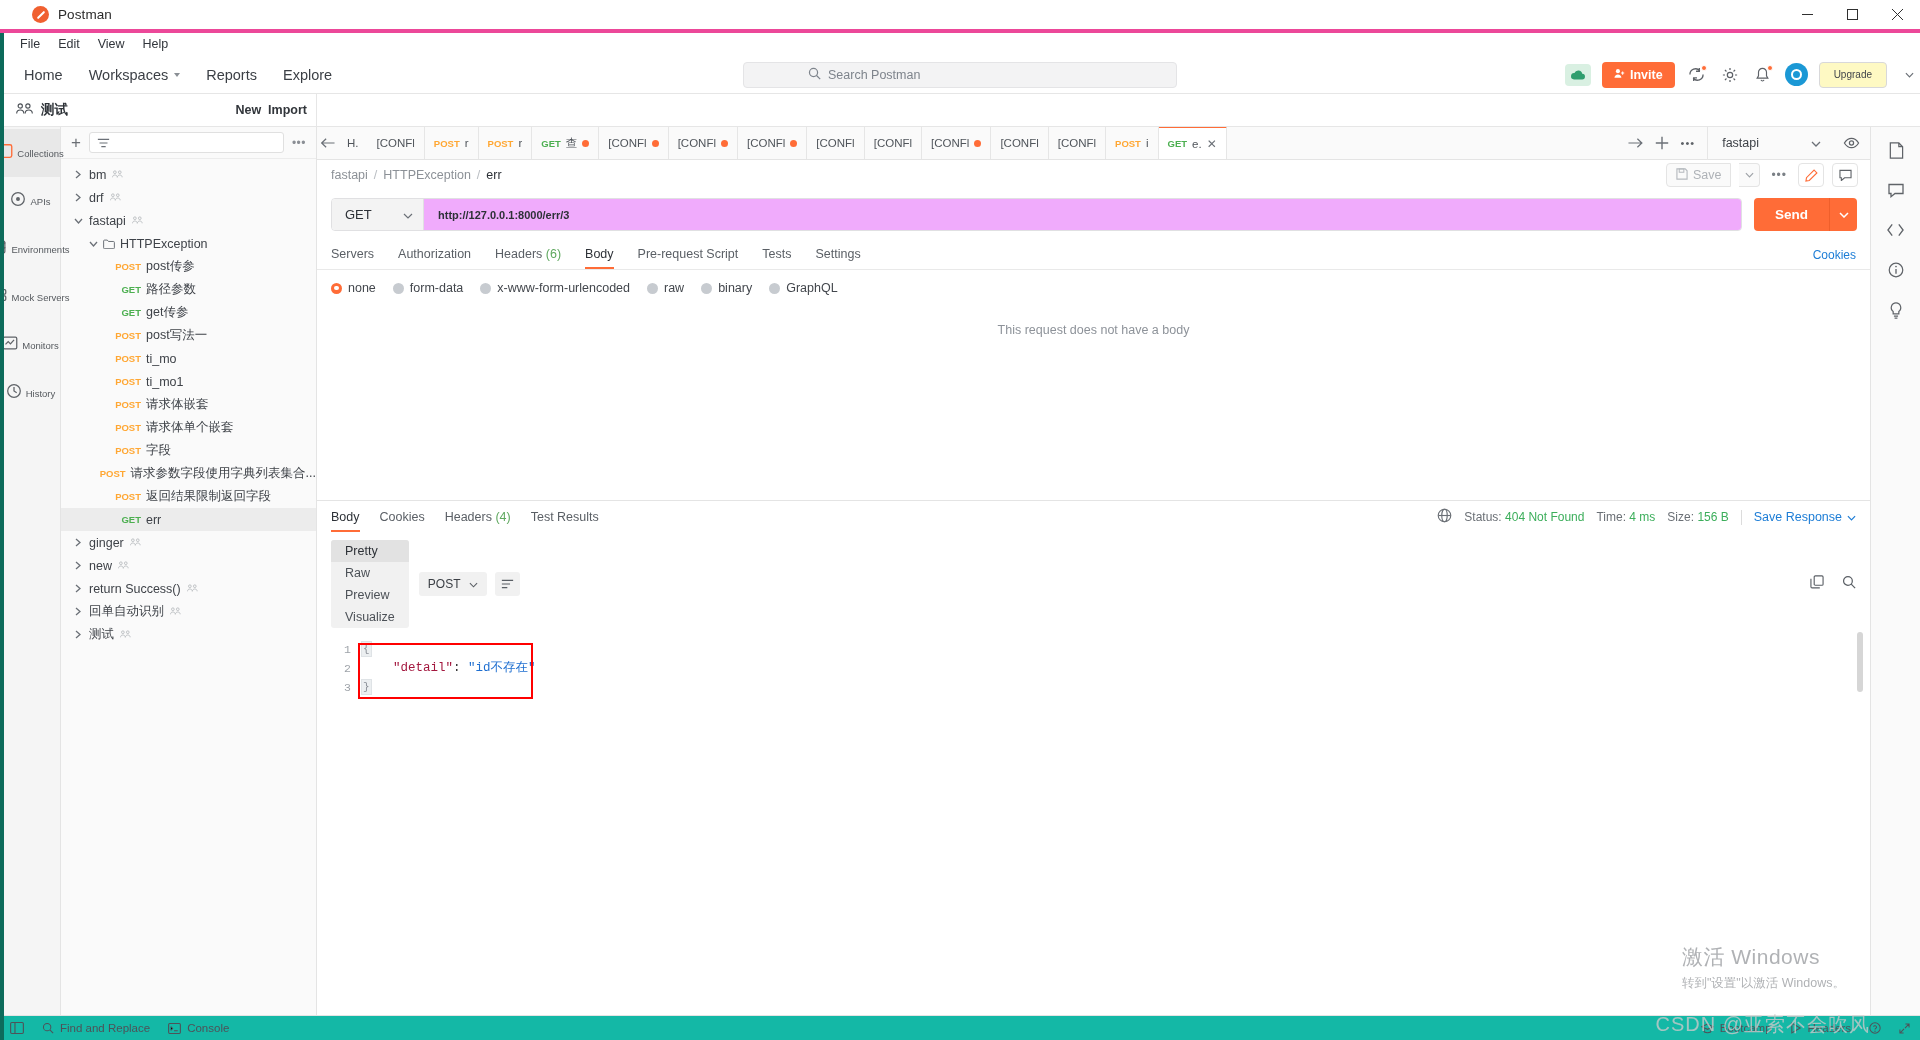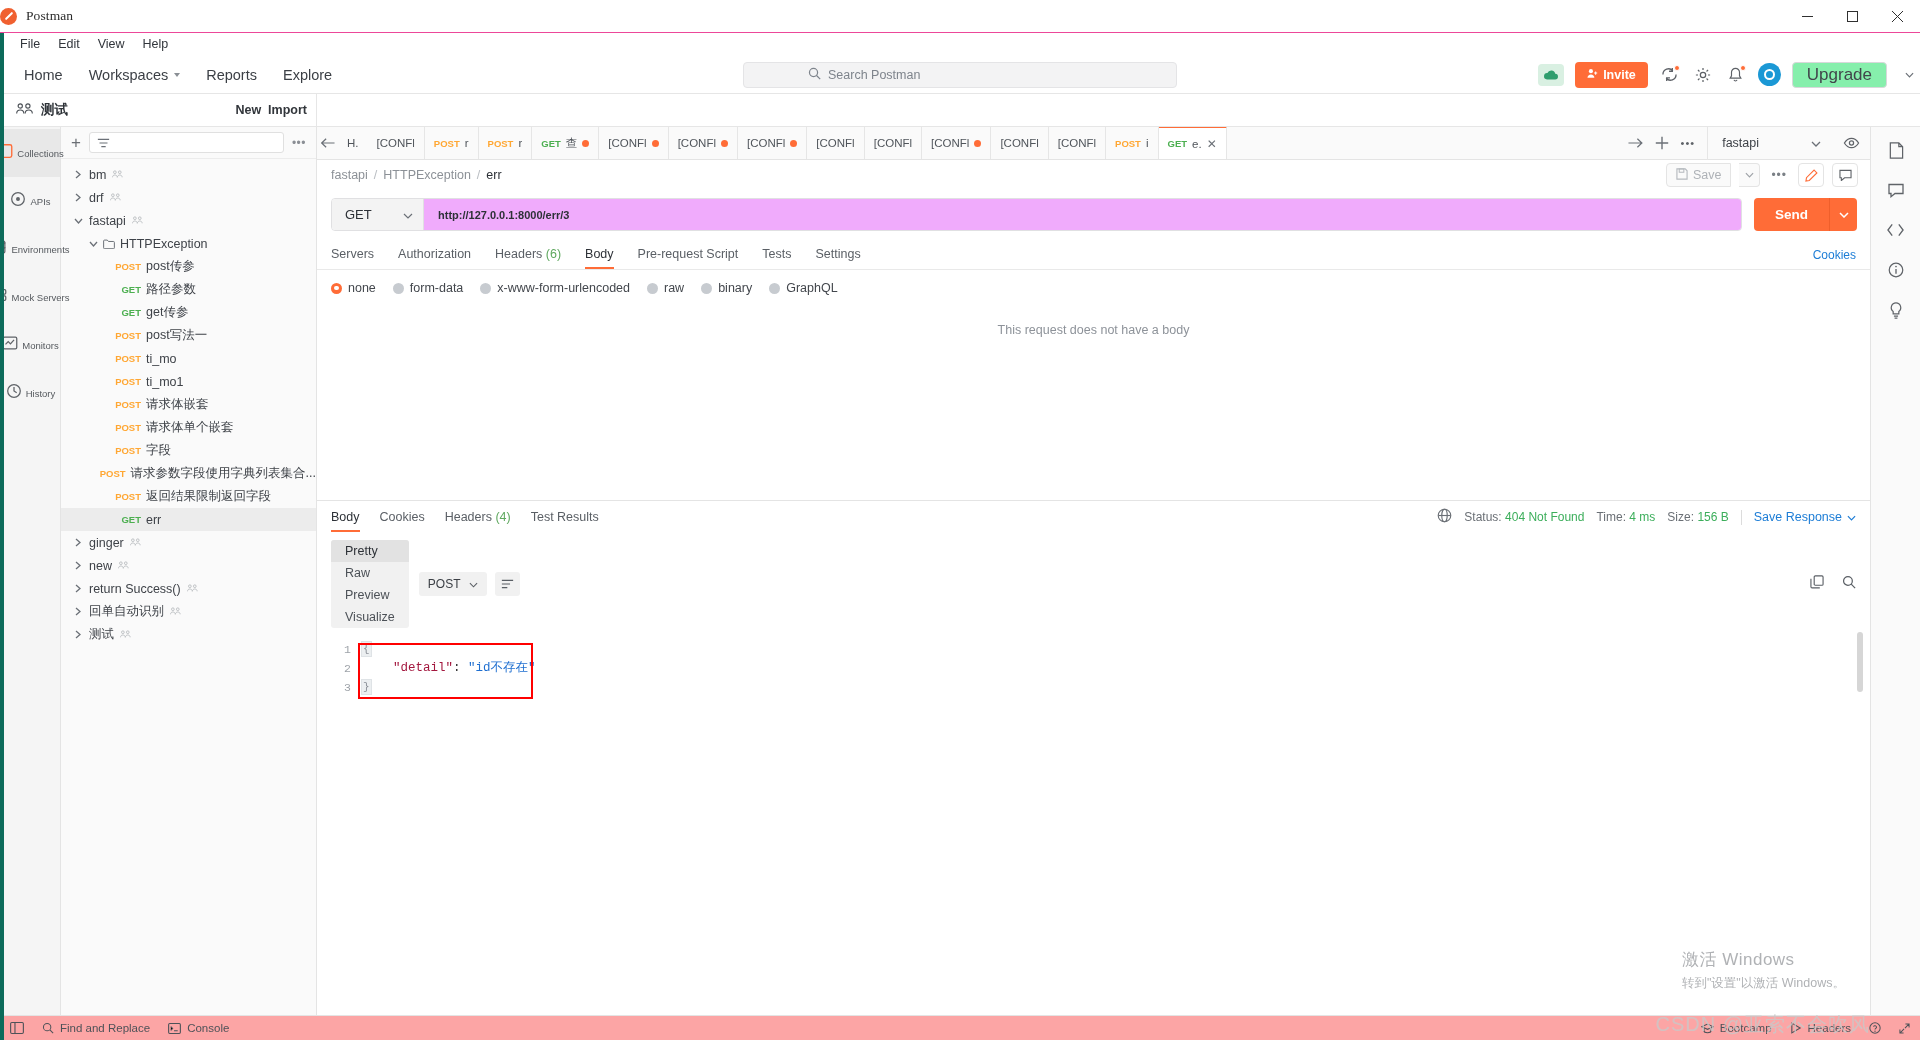"Postman" .titlebar { border-bottom: 1px solid #ec4899 -> 4px solid #ec4899; font-family: Liberation Serif, serif -> none; padding-left: 0 -> 32px }
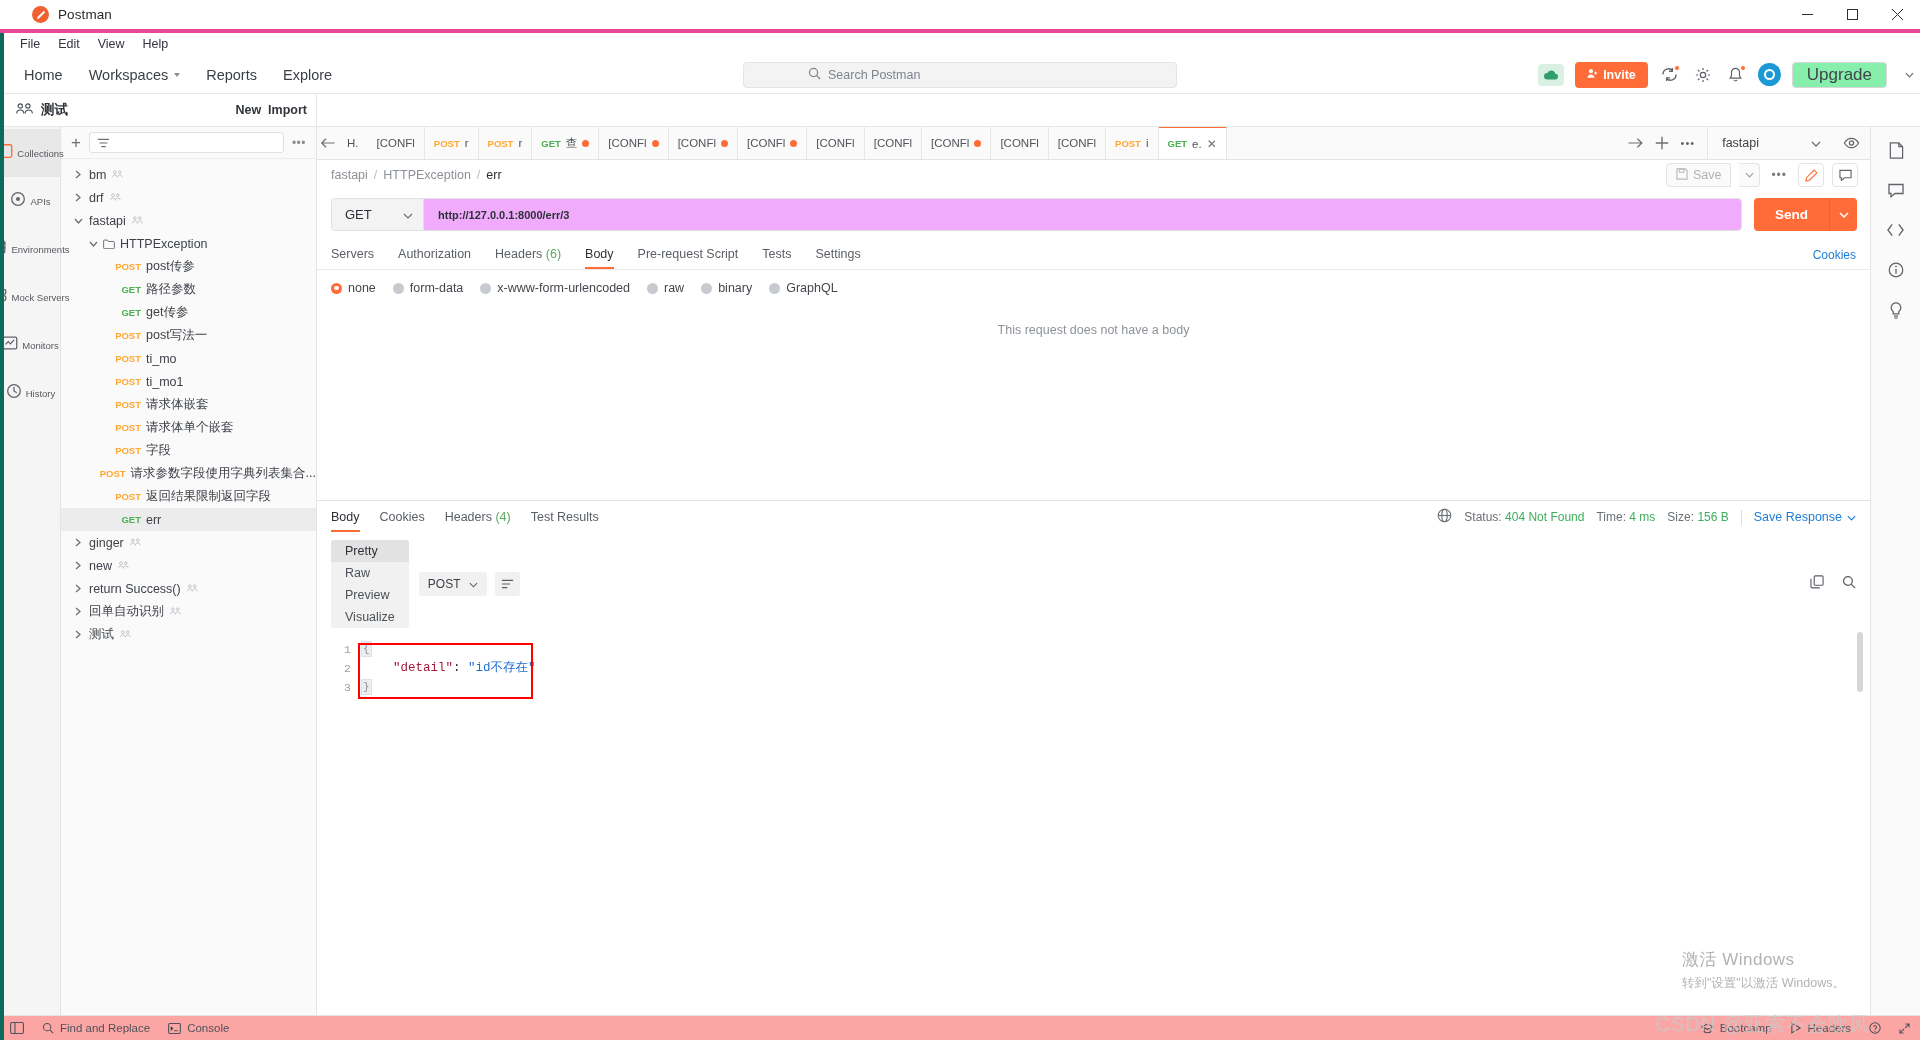"Upgrade" .upgrade-btn { background: #86efac -> #fef9c3; font-size: 17px -> 10px }
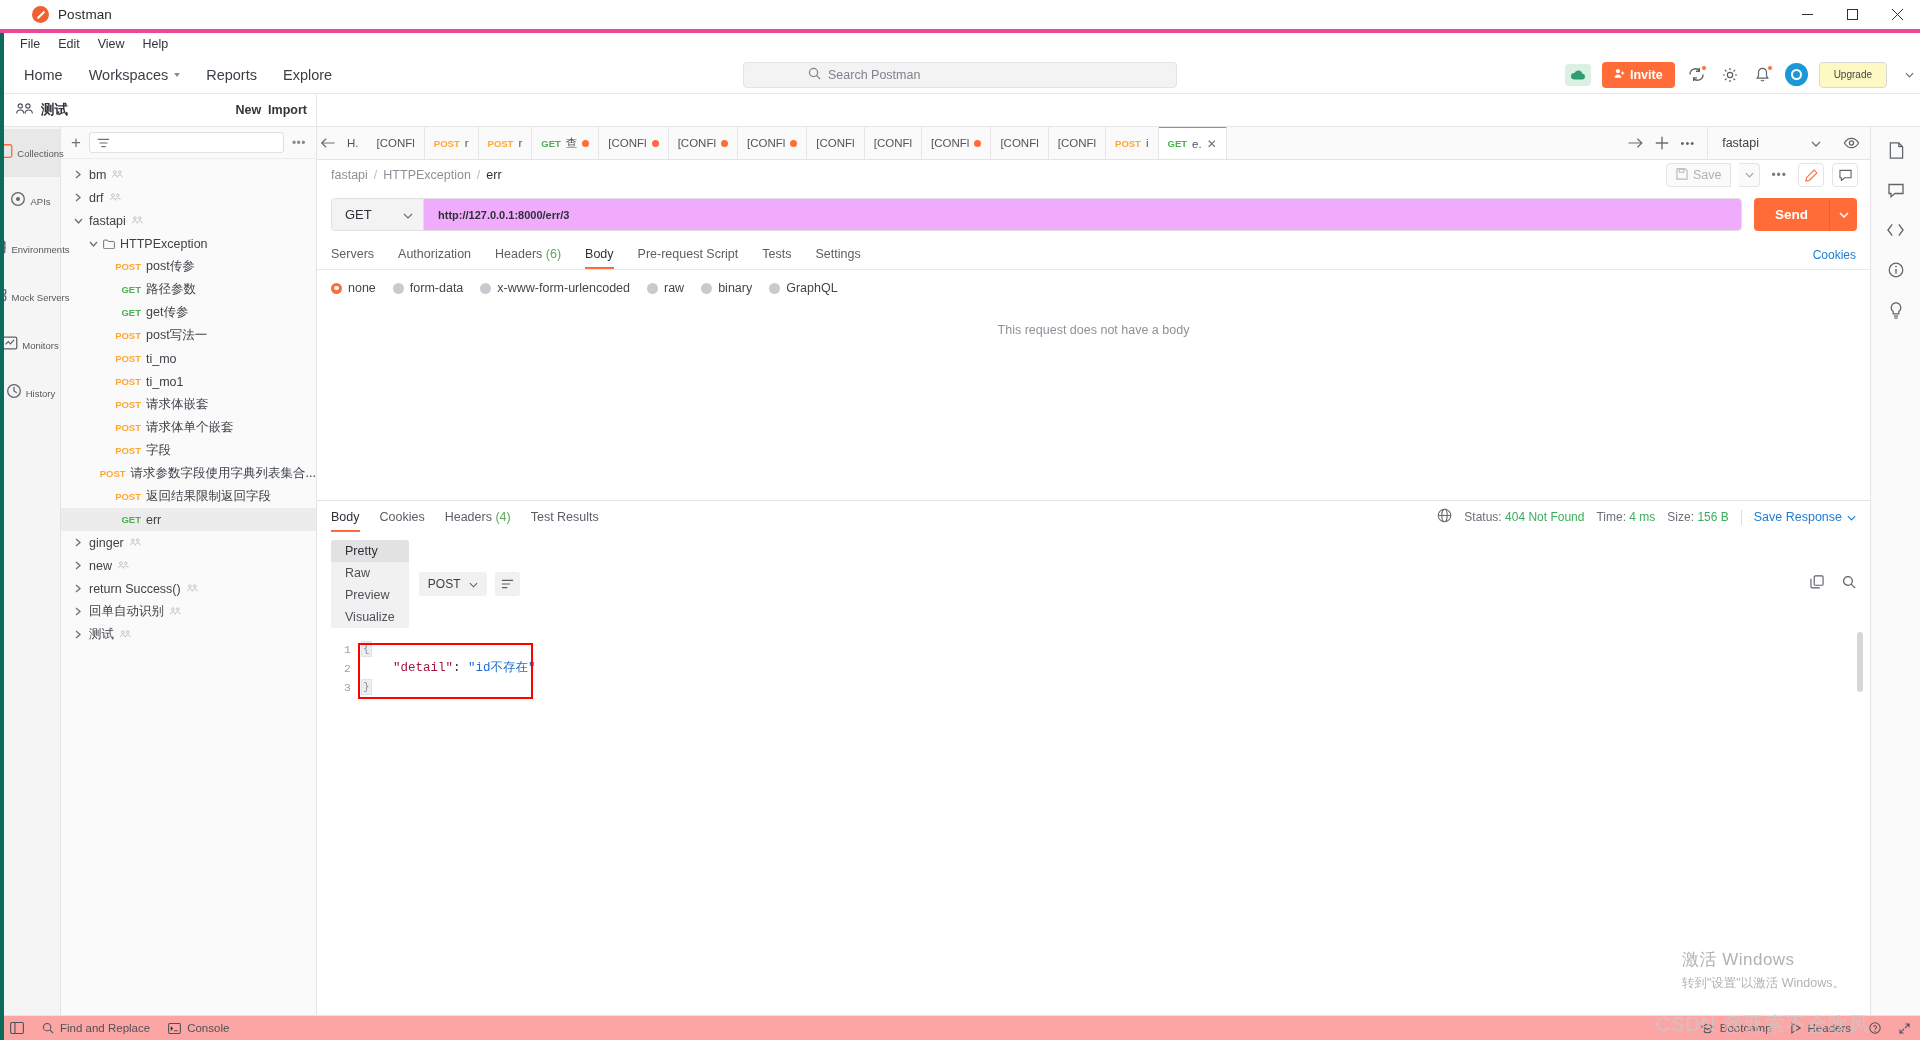"激活 Windows" .wm1 { font-size: 17px -> 21px }
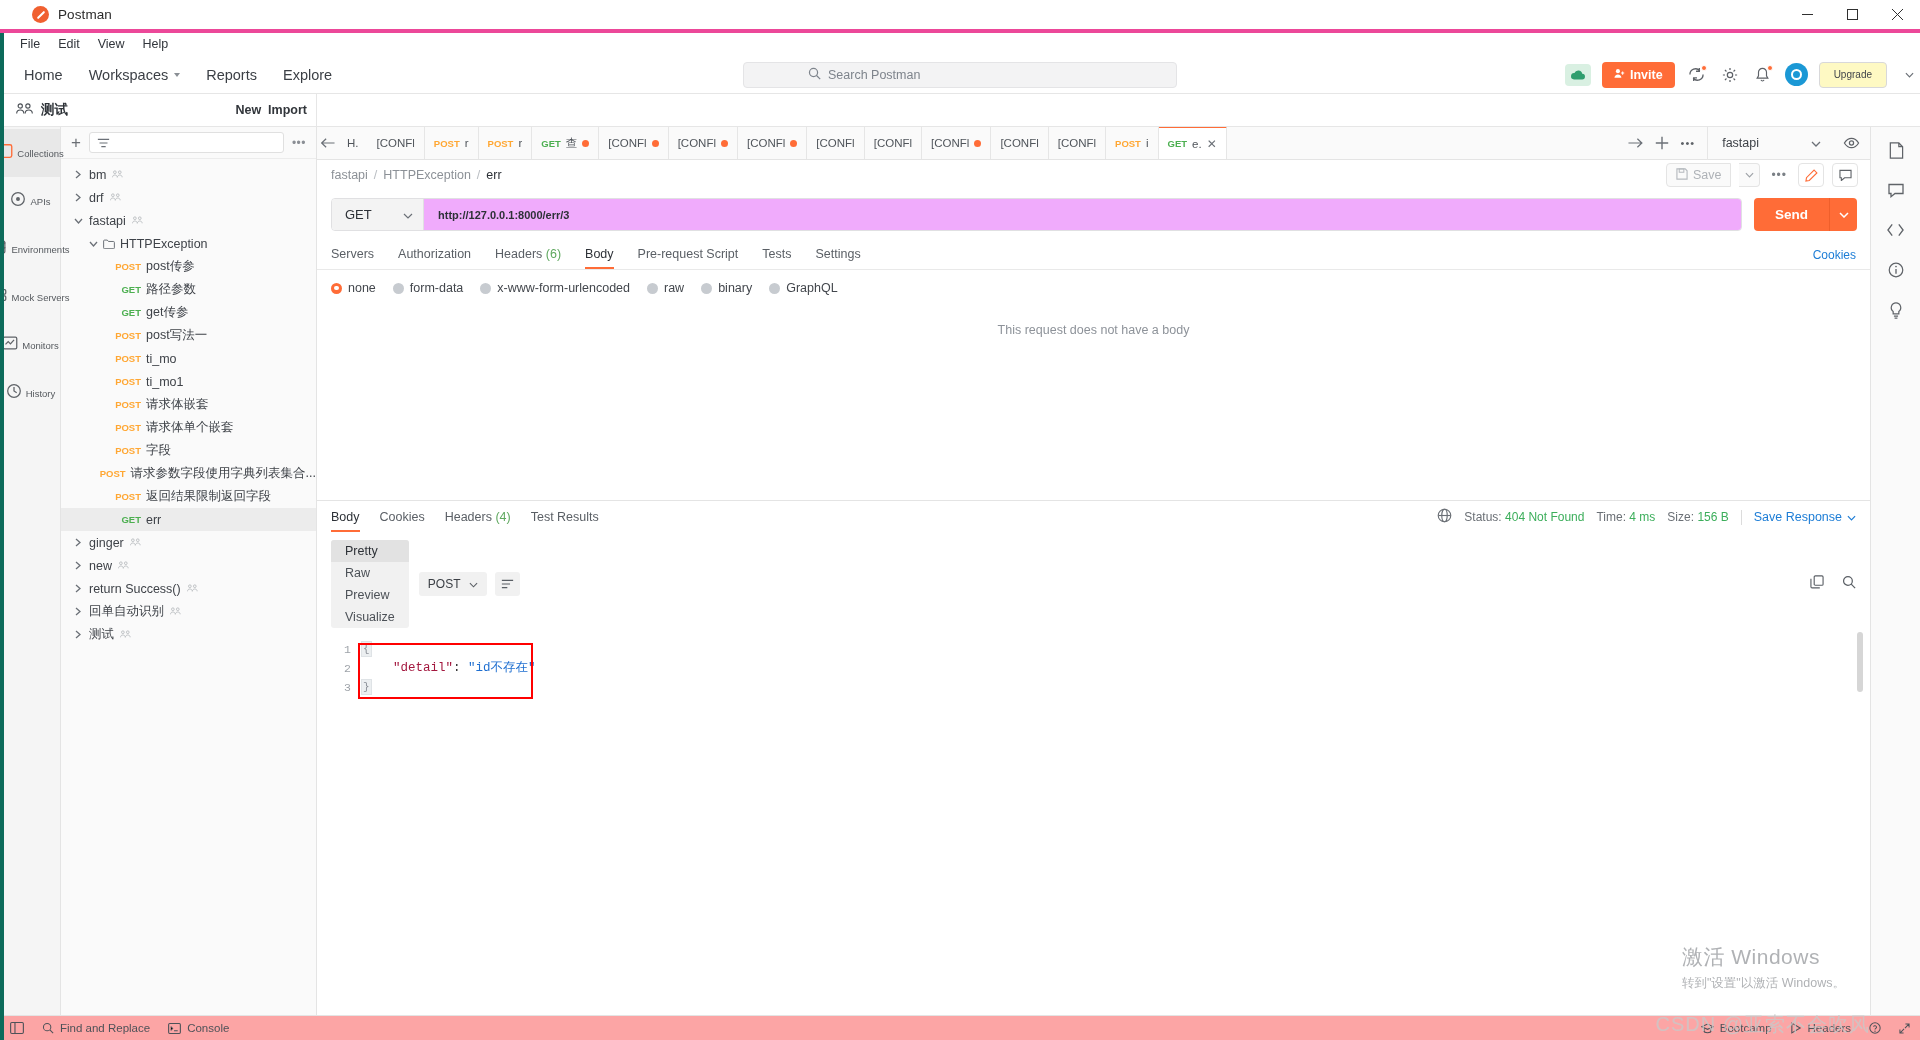"Find and Replace" .statusbar { background: #fca5a5 -> #14b8a6 }
